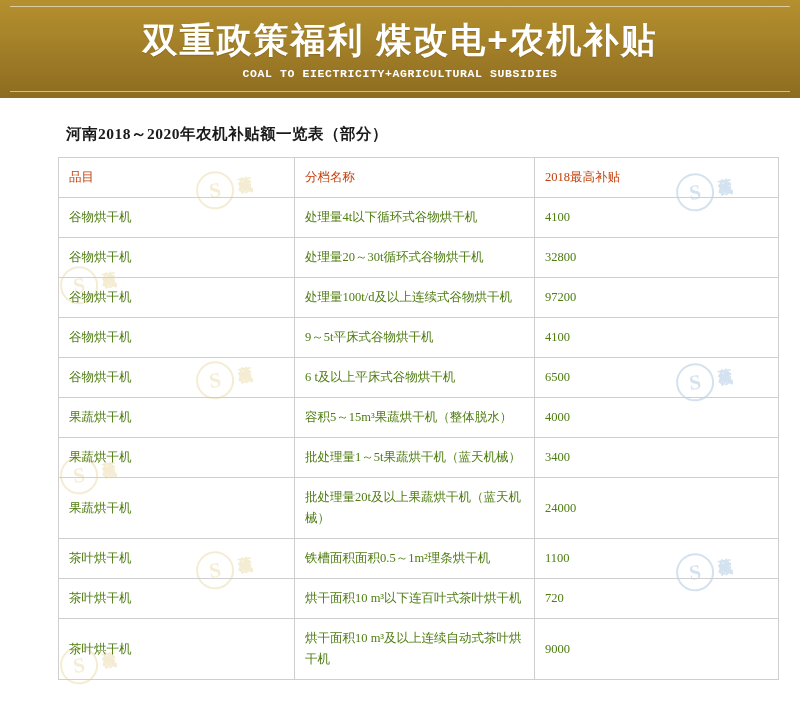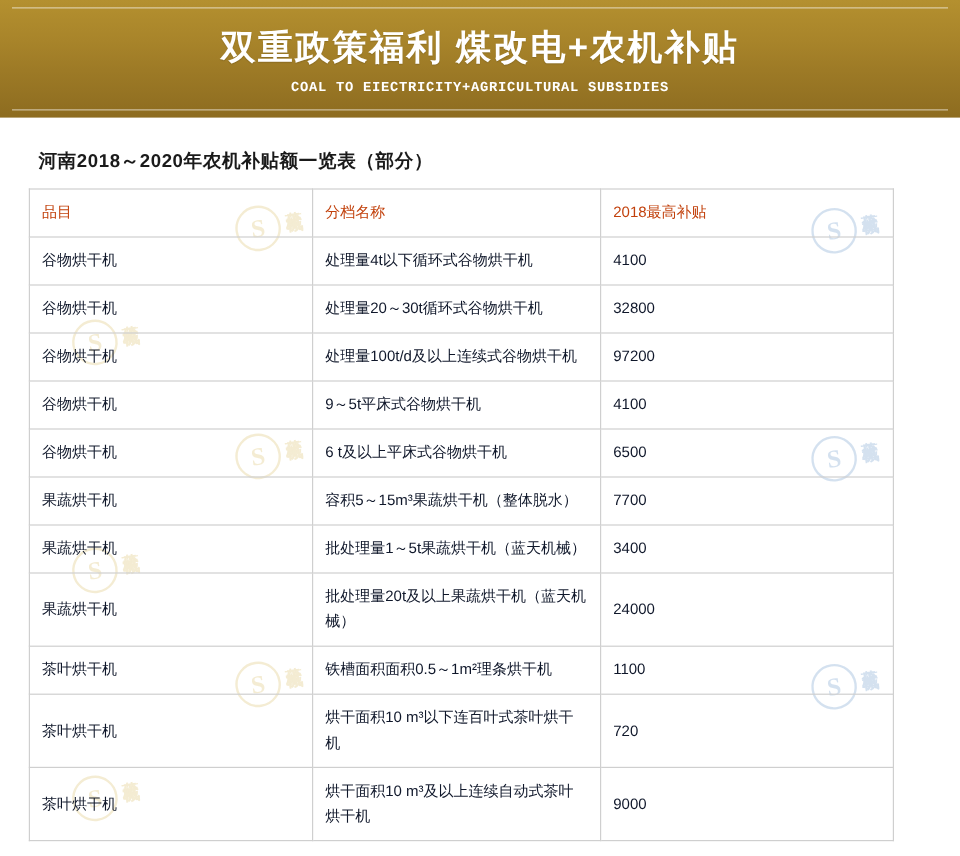"双重政策福利 煤改电+农机补贴" .banner-title { font-size: 29px -> 35px }
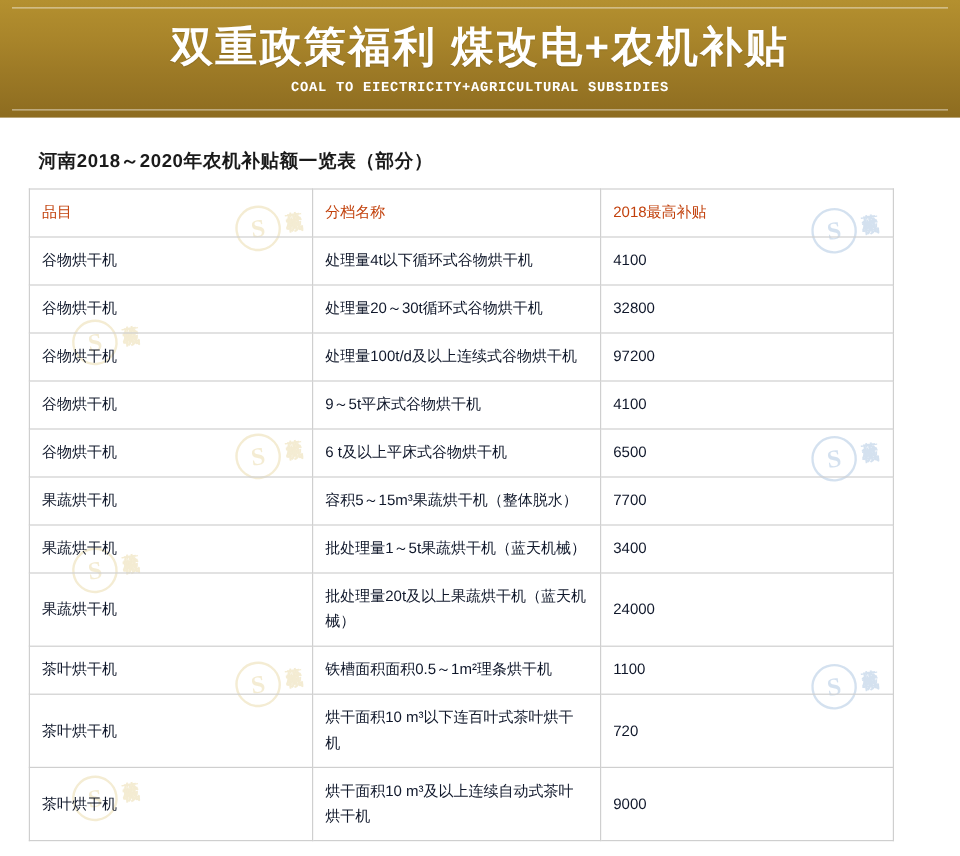"河南2018～2020年农机补贴额一览表（部分）" .content { font-family: none -> Liberation Serif, serif; padding: 0 24px -> 0 58px }
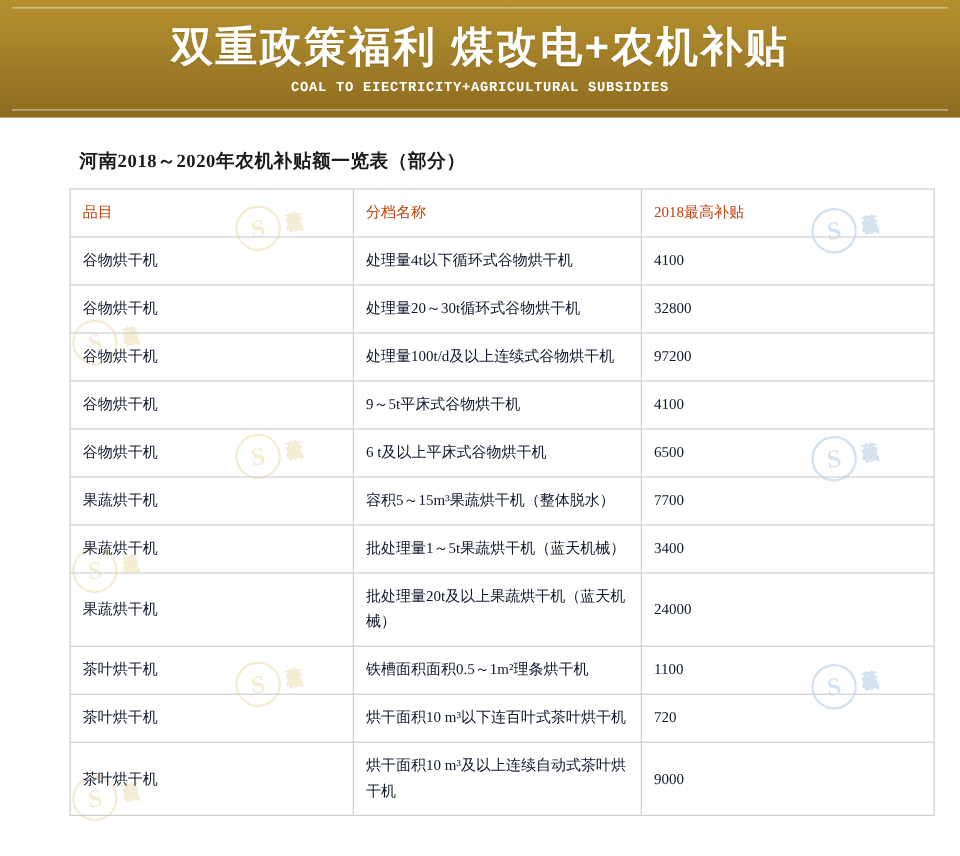"谷物烘干机" table.subsidy-table td, table.subsidy-table th { color: #0f172a -> #4d7c0f }
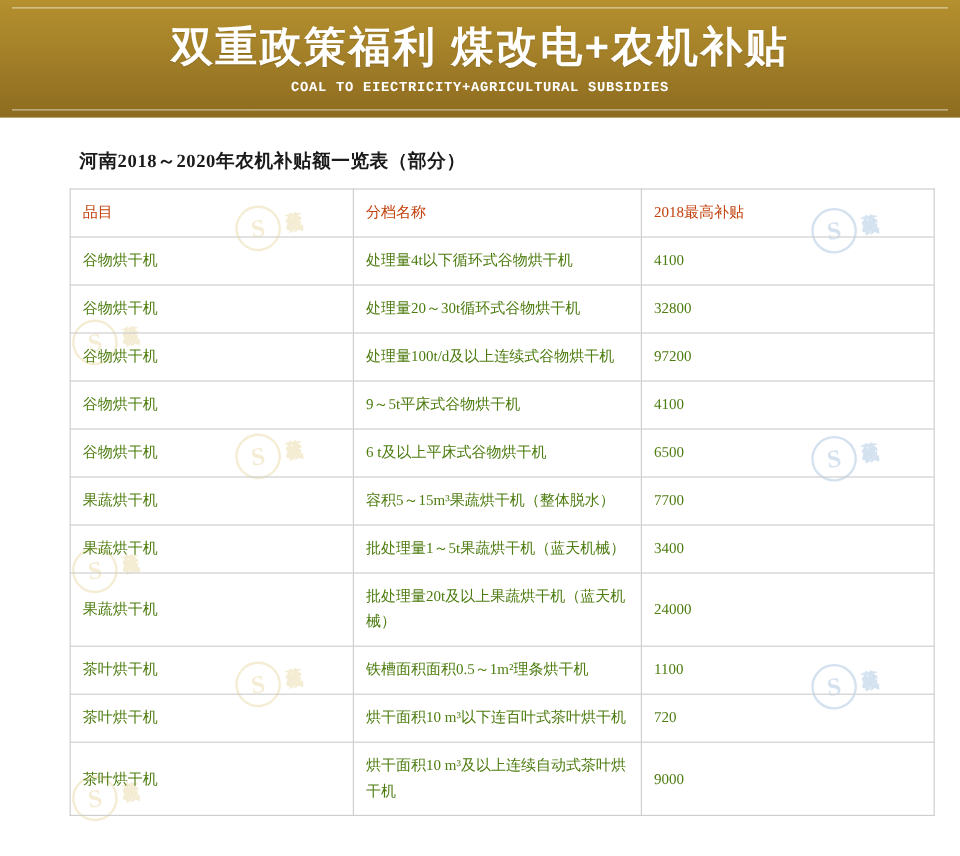"7700" td { text: 7700 -> 4000 }
